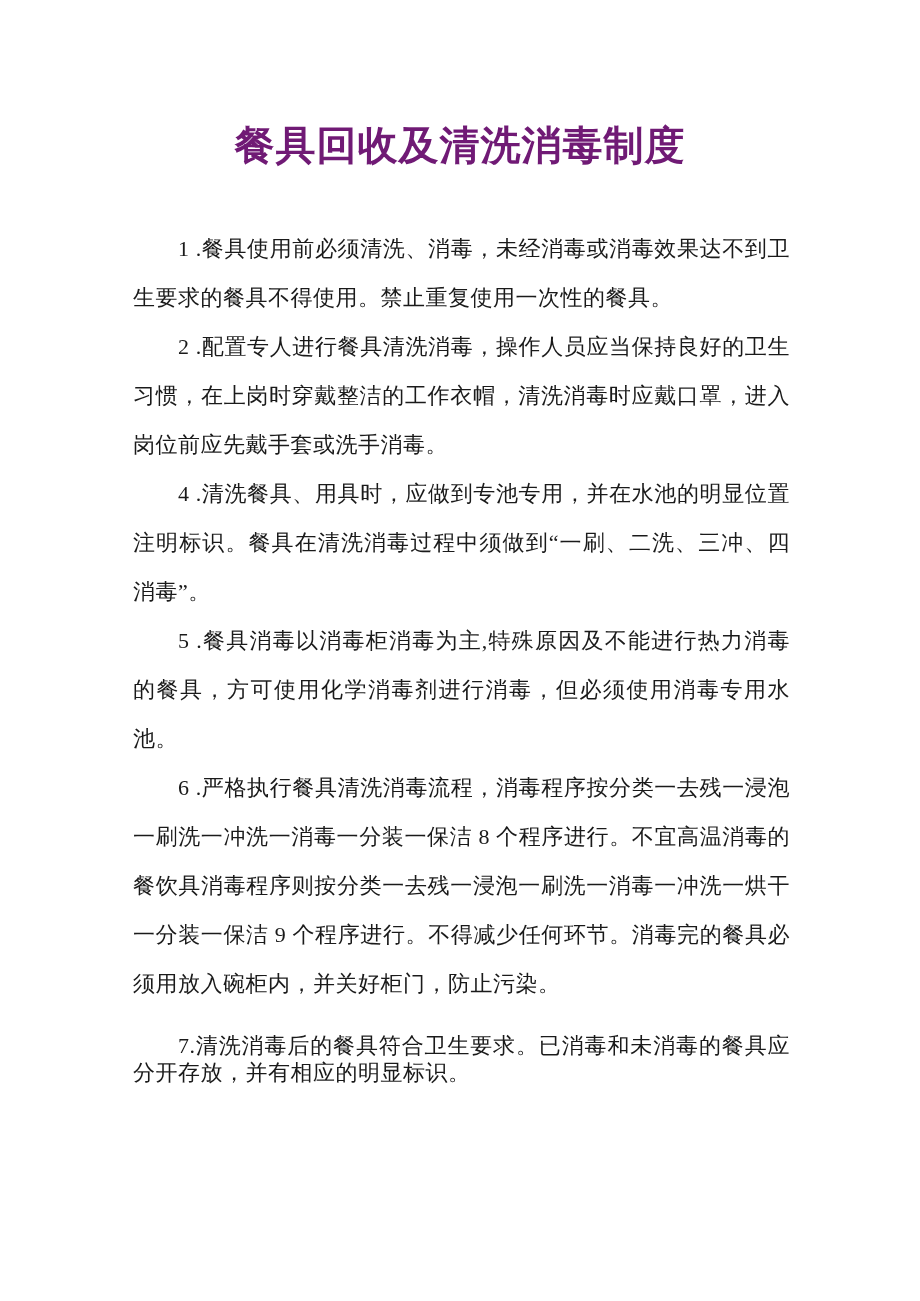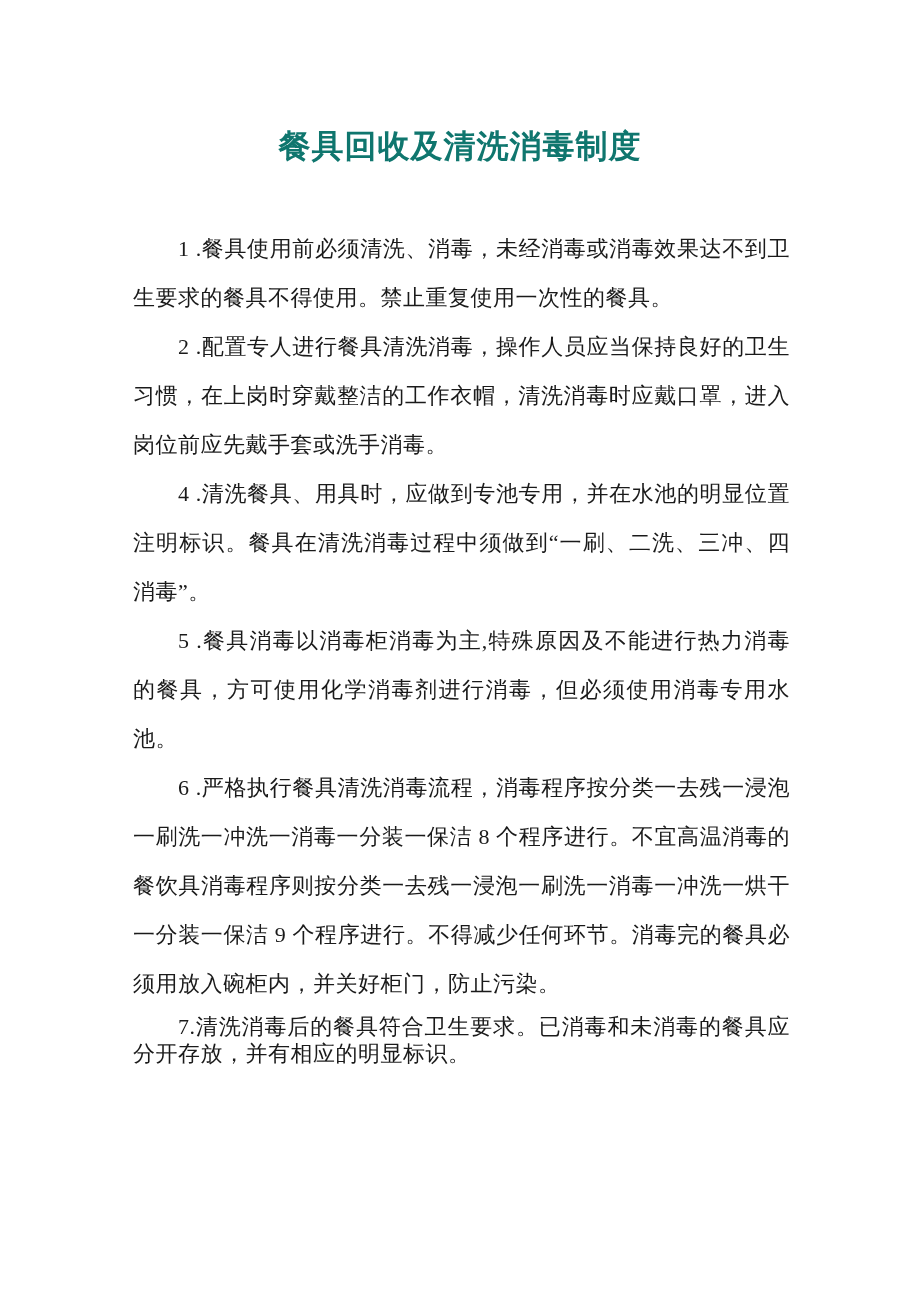"餐具回收及清洗消毒制度" .doc-title { color: #0f766e -> #701a75; font-size: 32px -> 40px }
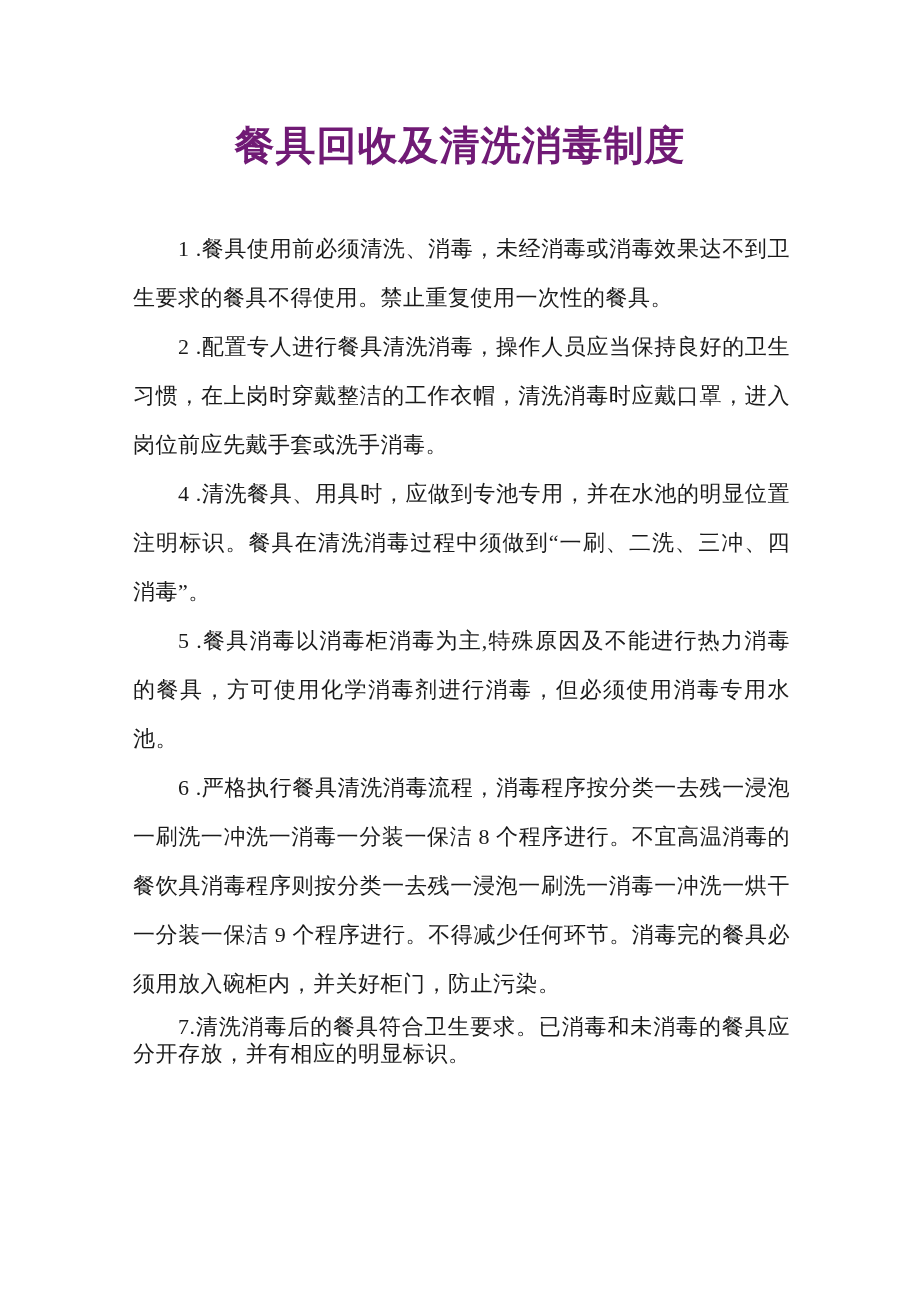"7.清洗消毒后的餐具符合卫生要求。已消毒和未消毒的餐具应分开存放，并有相应的明显" .doc-content p.tight { margin-top: 5px -> 24px }
